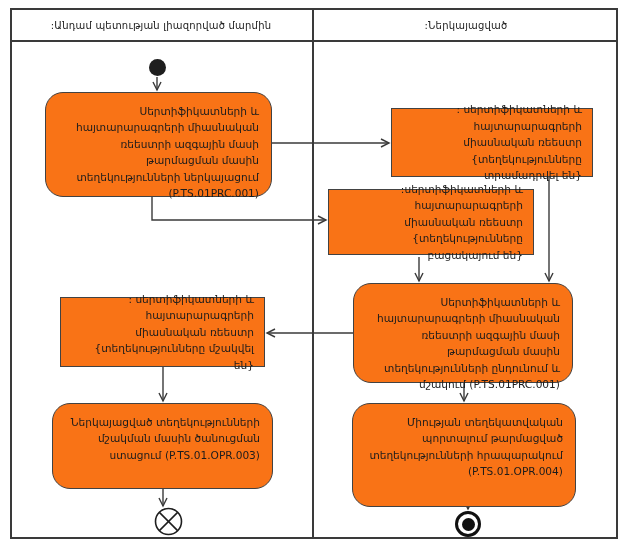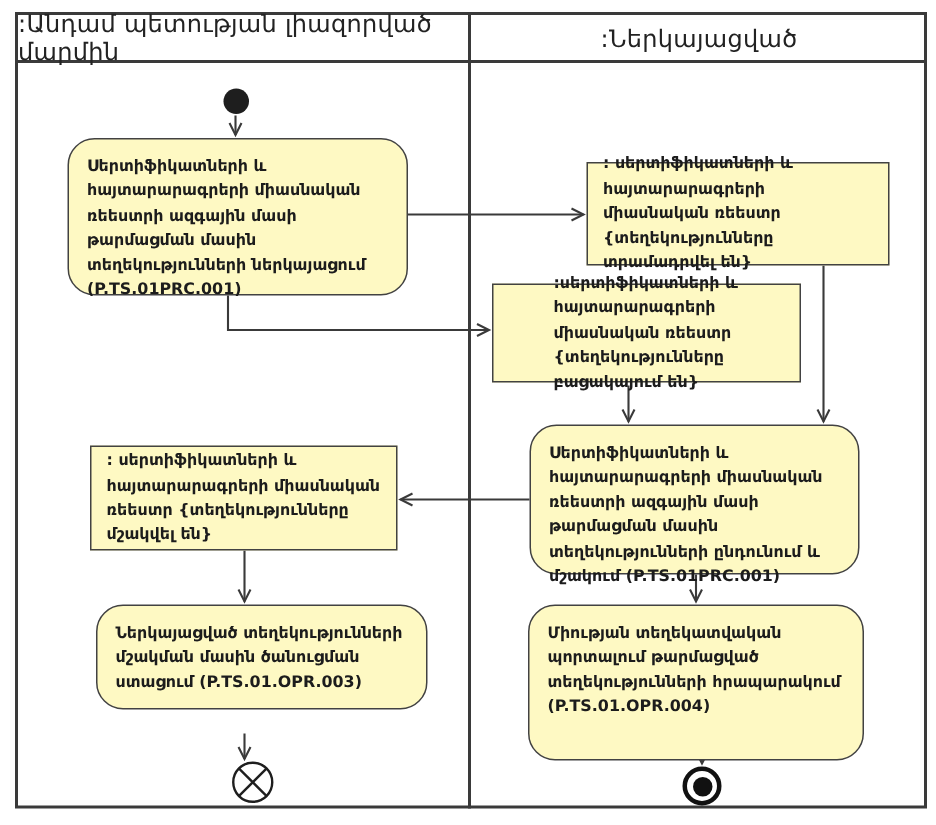":Անդամ պետության լիազորված մարմին" .lane-header { font-size: 16px -> 10px }
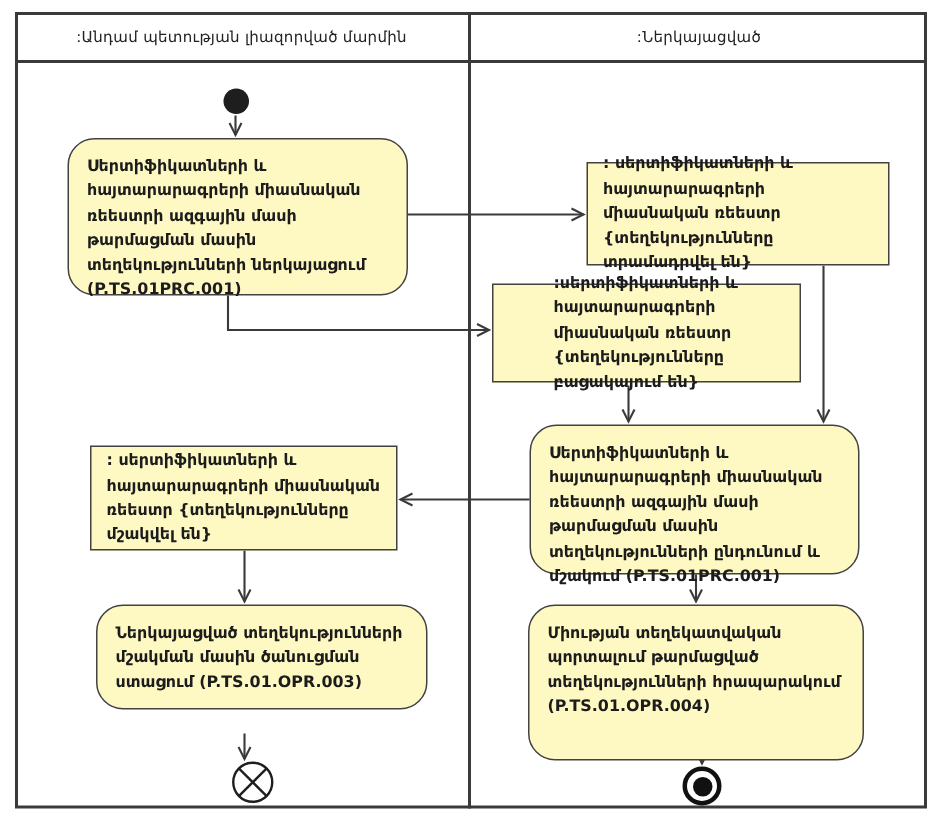"Սերտիֆիկատների և հայտարարագրերի" .node { background: #fef9c3 -> #f97316; font-weight: bold -> none; text-align: left -> right }
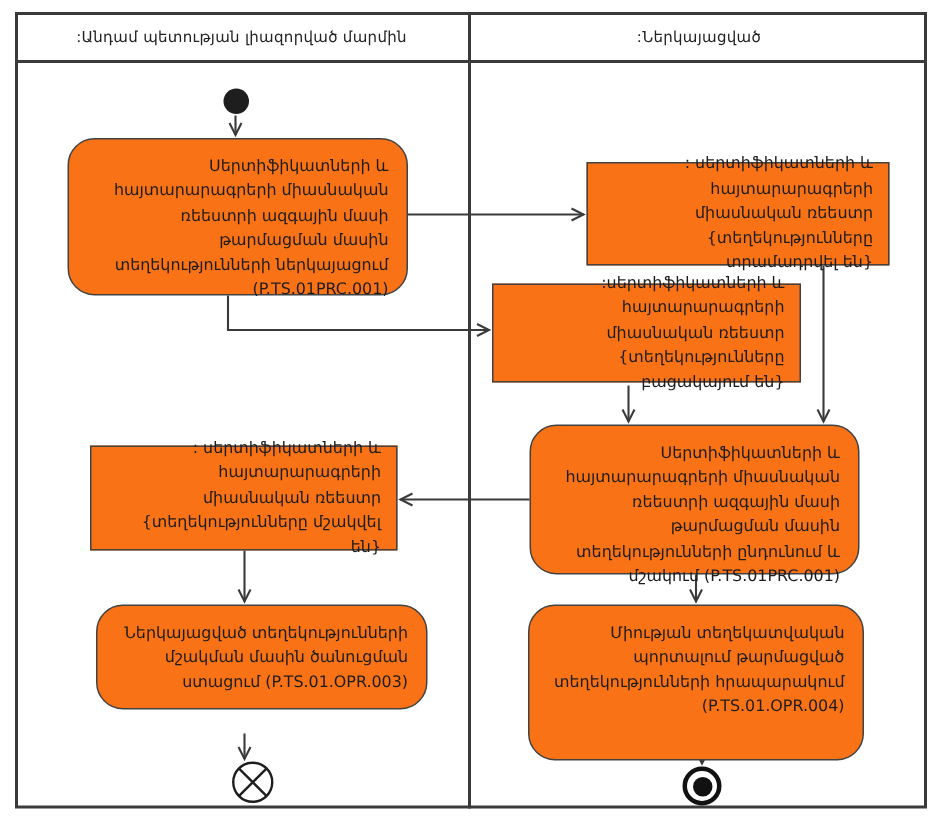"Ներկայացված տեղեկությունների մշակման" div.node { height: 70px -> 86px; left: 64px -> 52px }
